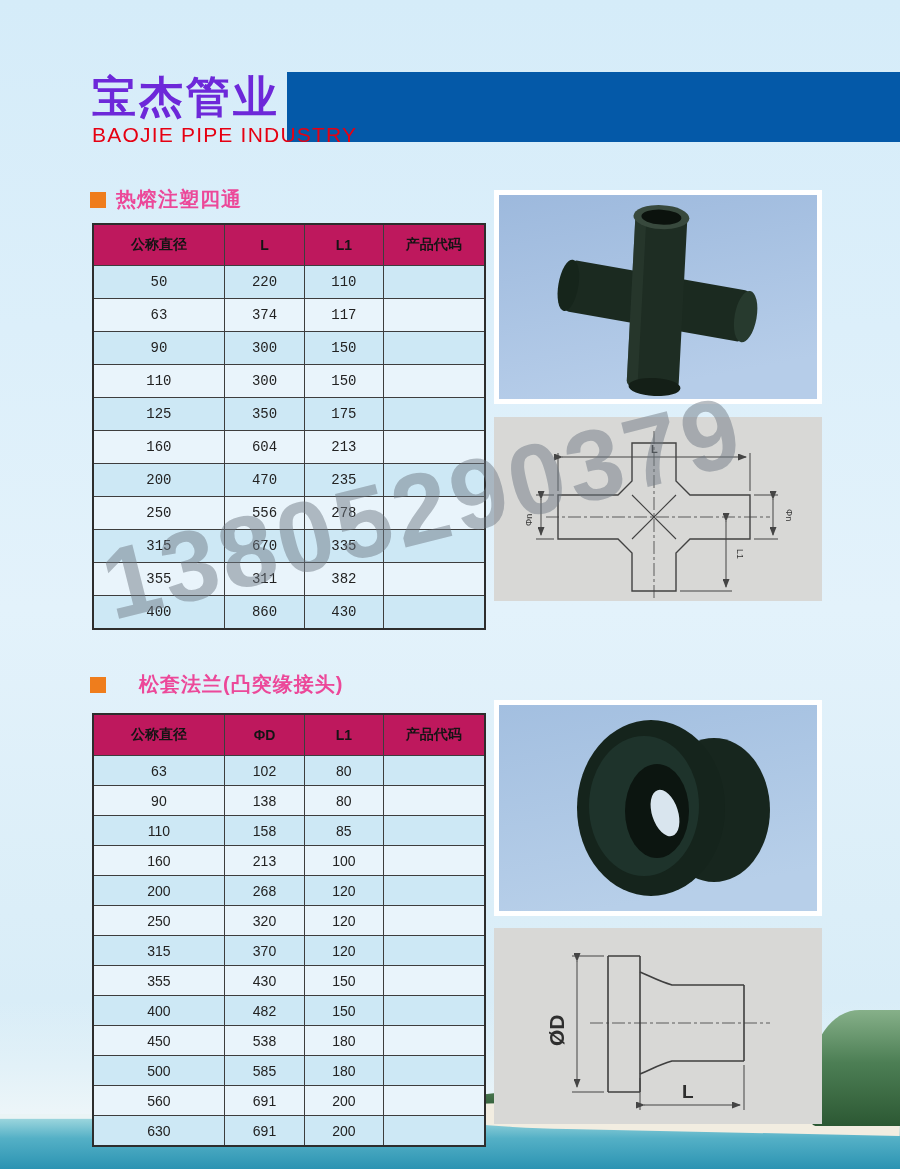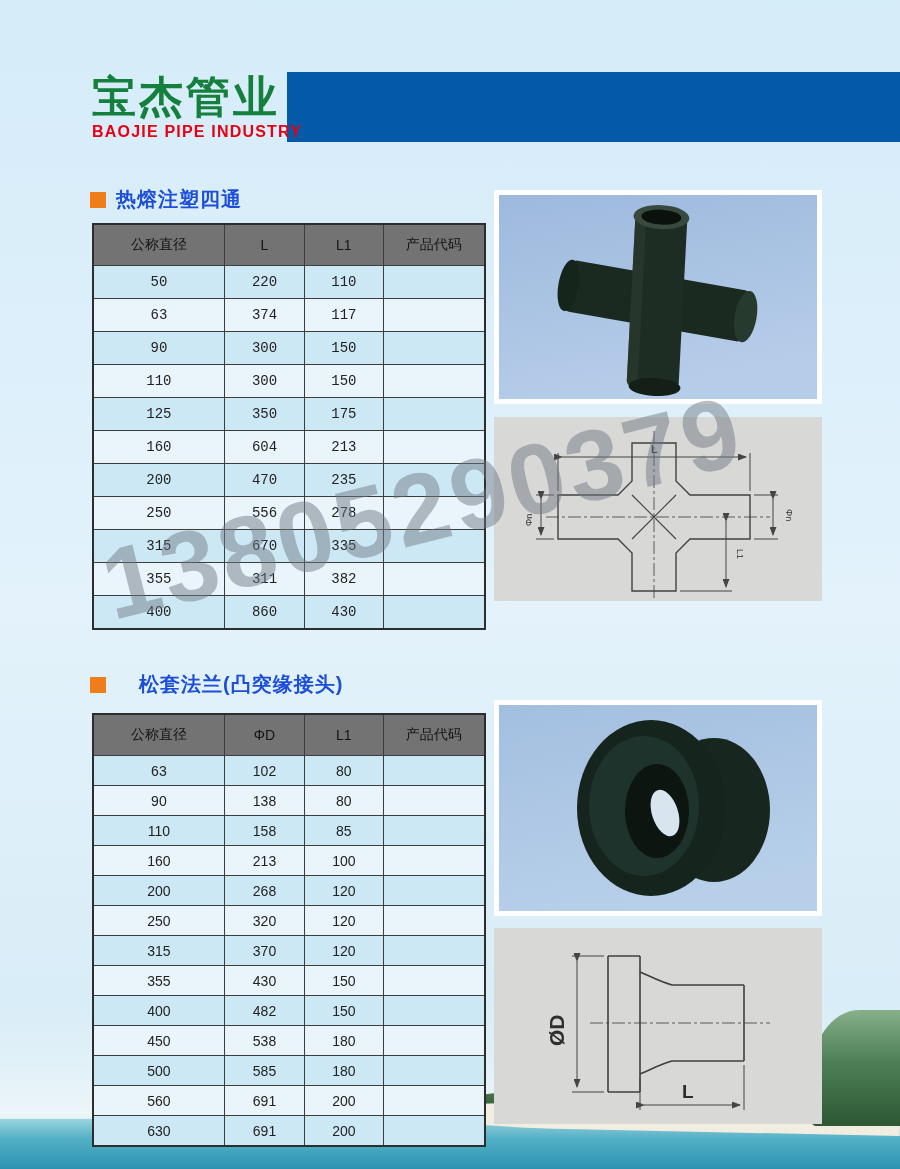"宝杰管业" .logo-cn { color: #15803d -> #6d28d9 }
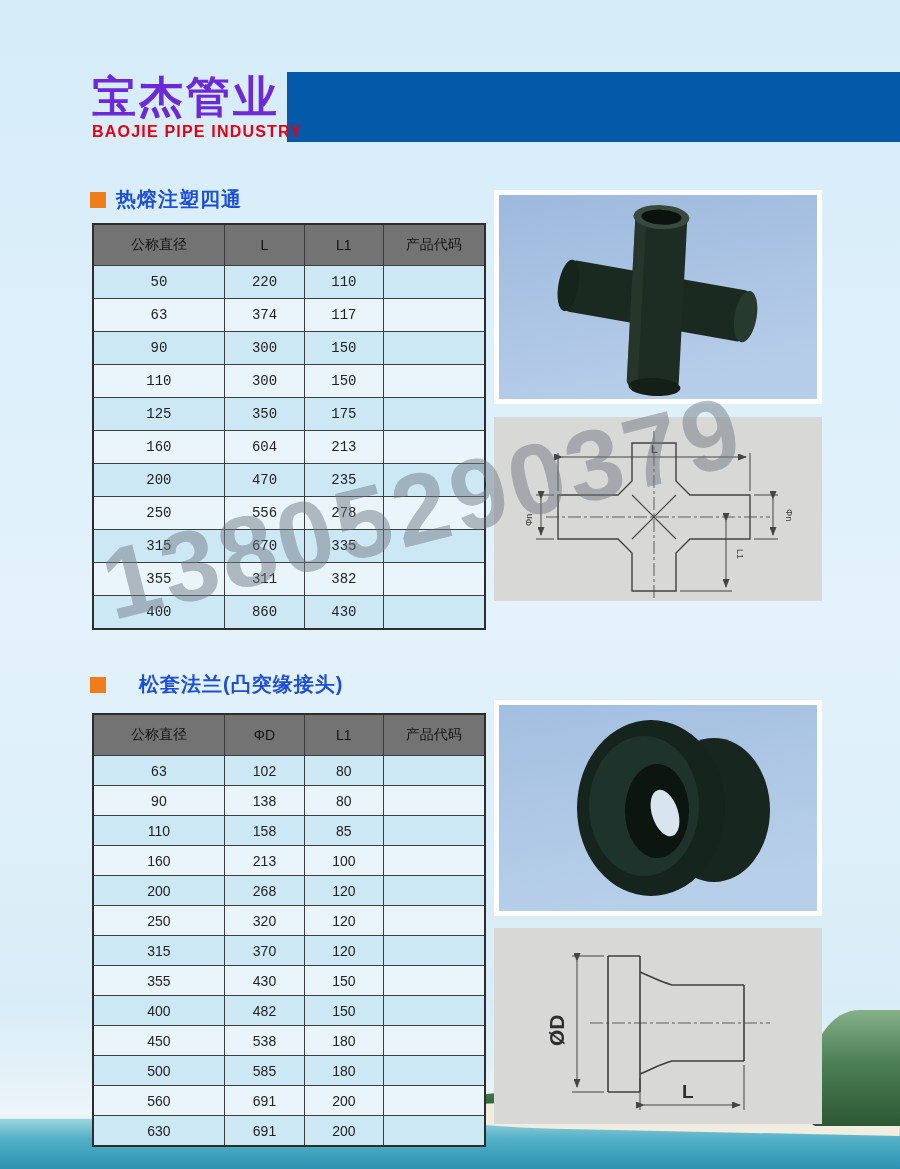"BAOJIE PIPE INDUSTRY" .logo-en { font-size: 16px -> 21px; font-weight: bold -> normal }
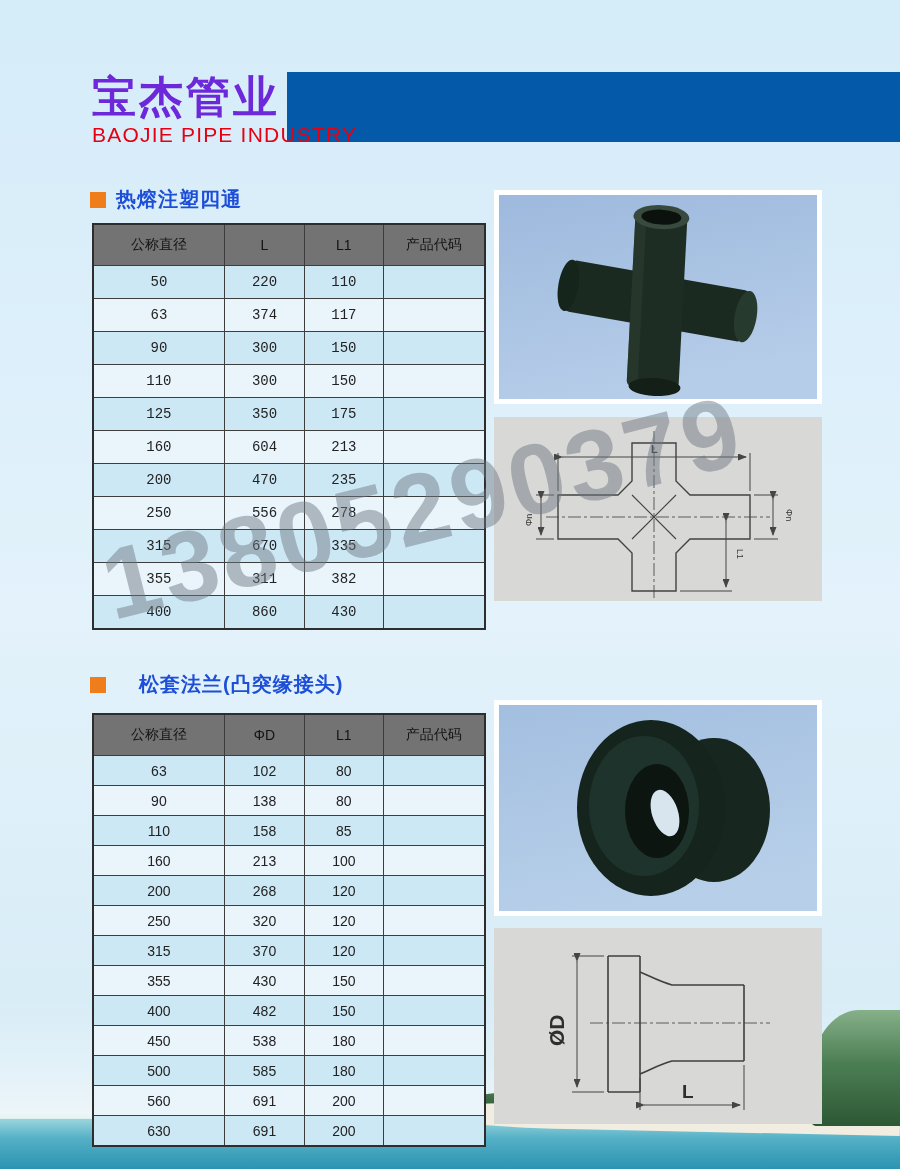"热熔注塑四通" .title-text { color: #1d4ed8 -> #ec4899 }
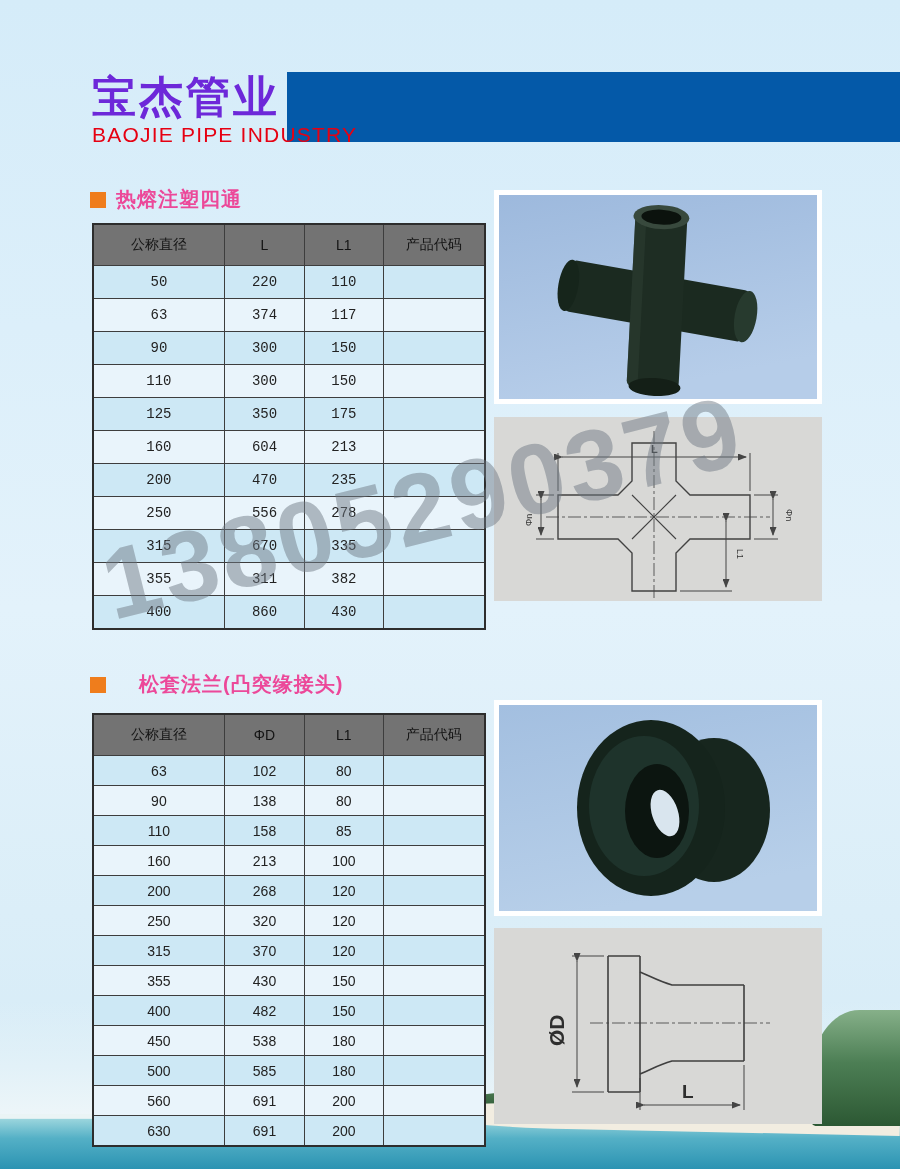"公称直径" .spec-table th { background: #737373 -> #be185d; font-weight: normal -> bold }
